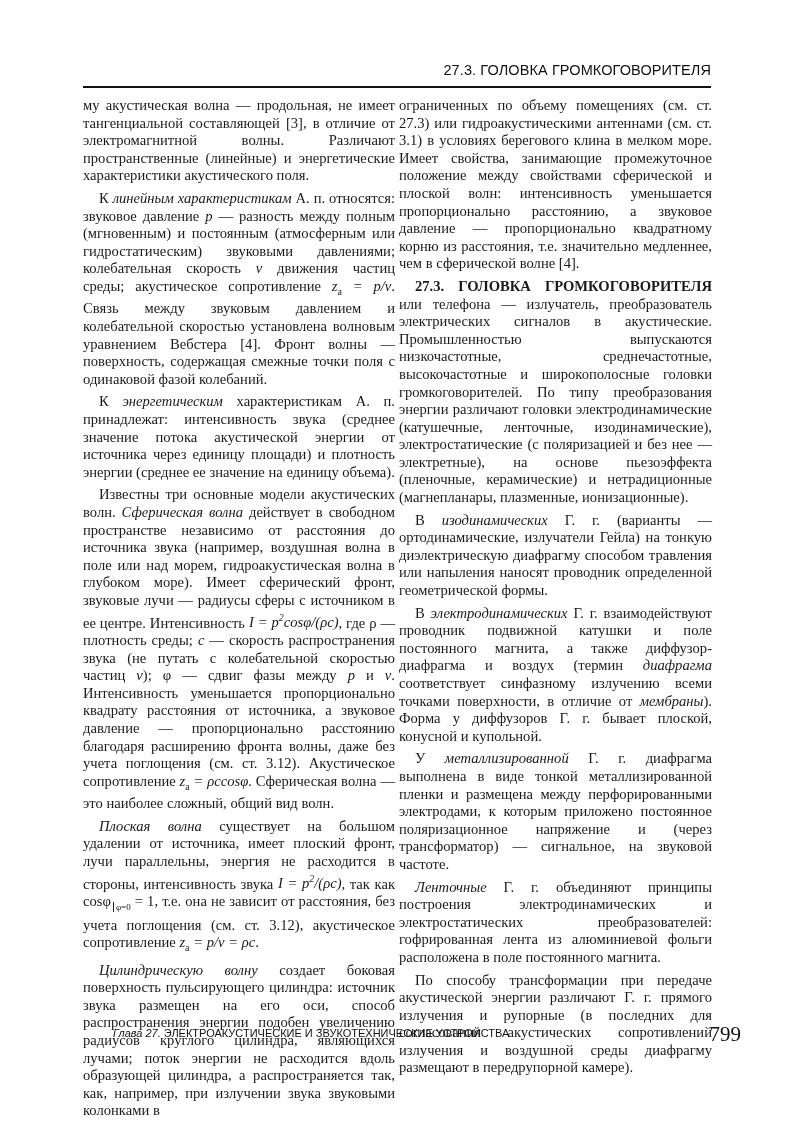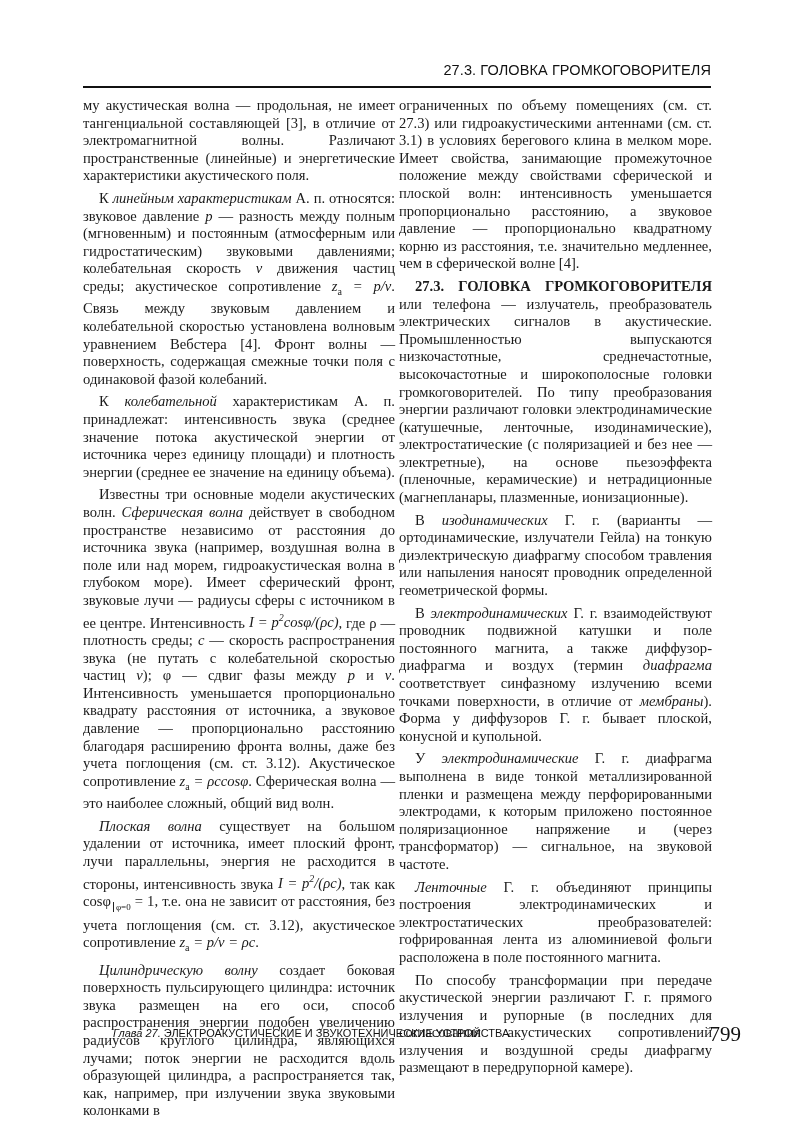"колебательной" i { text: колебательной -> энергетическим }
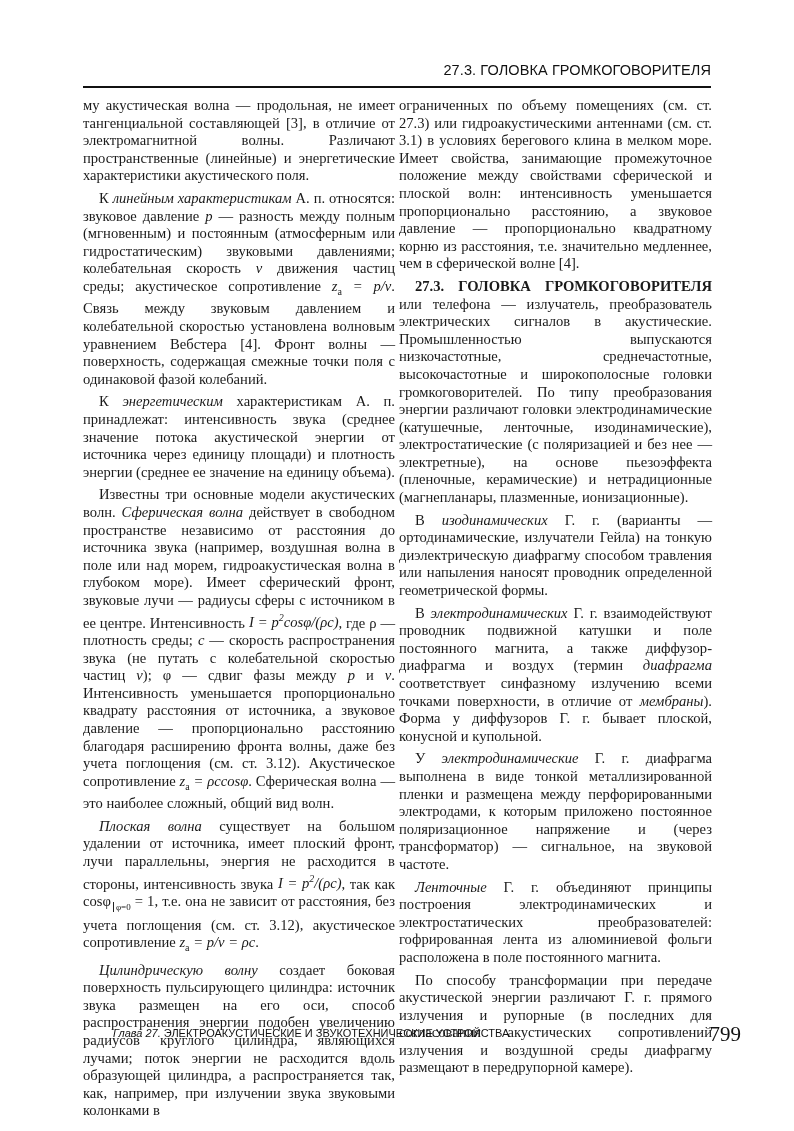"электродинамические" i { text: электродинамические -> металлизированной }
